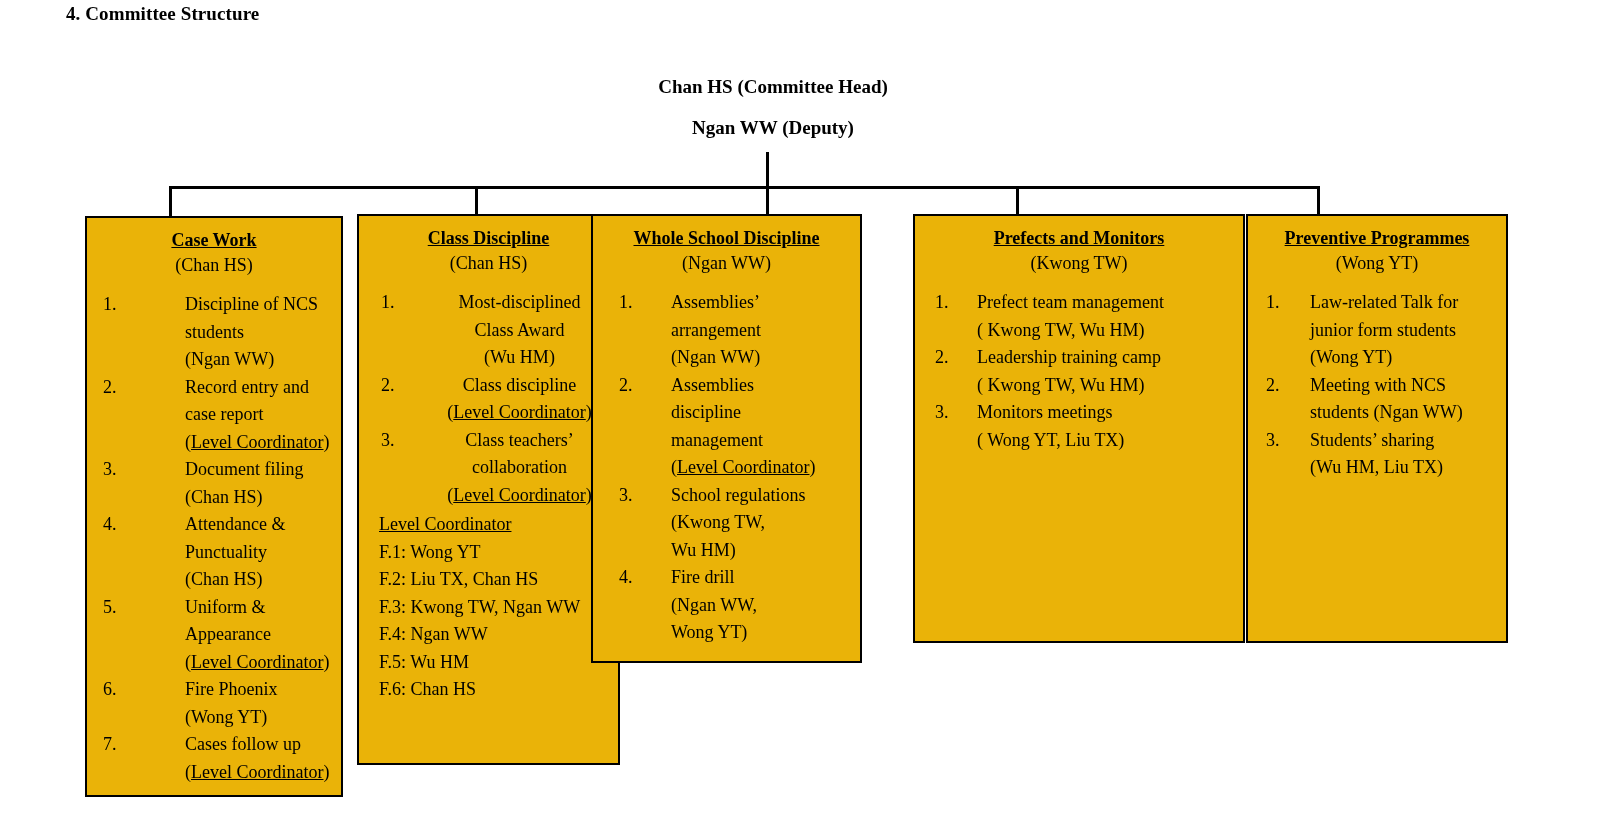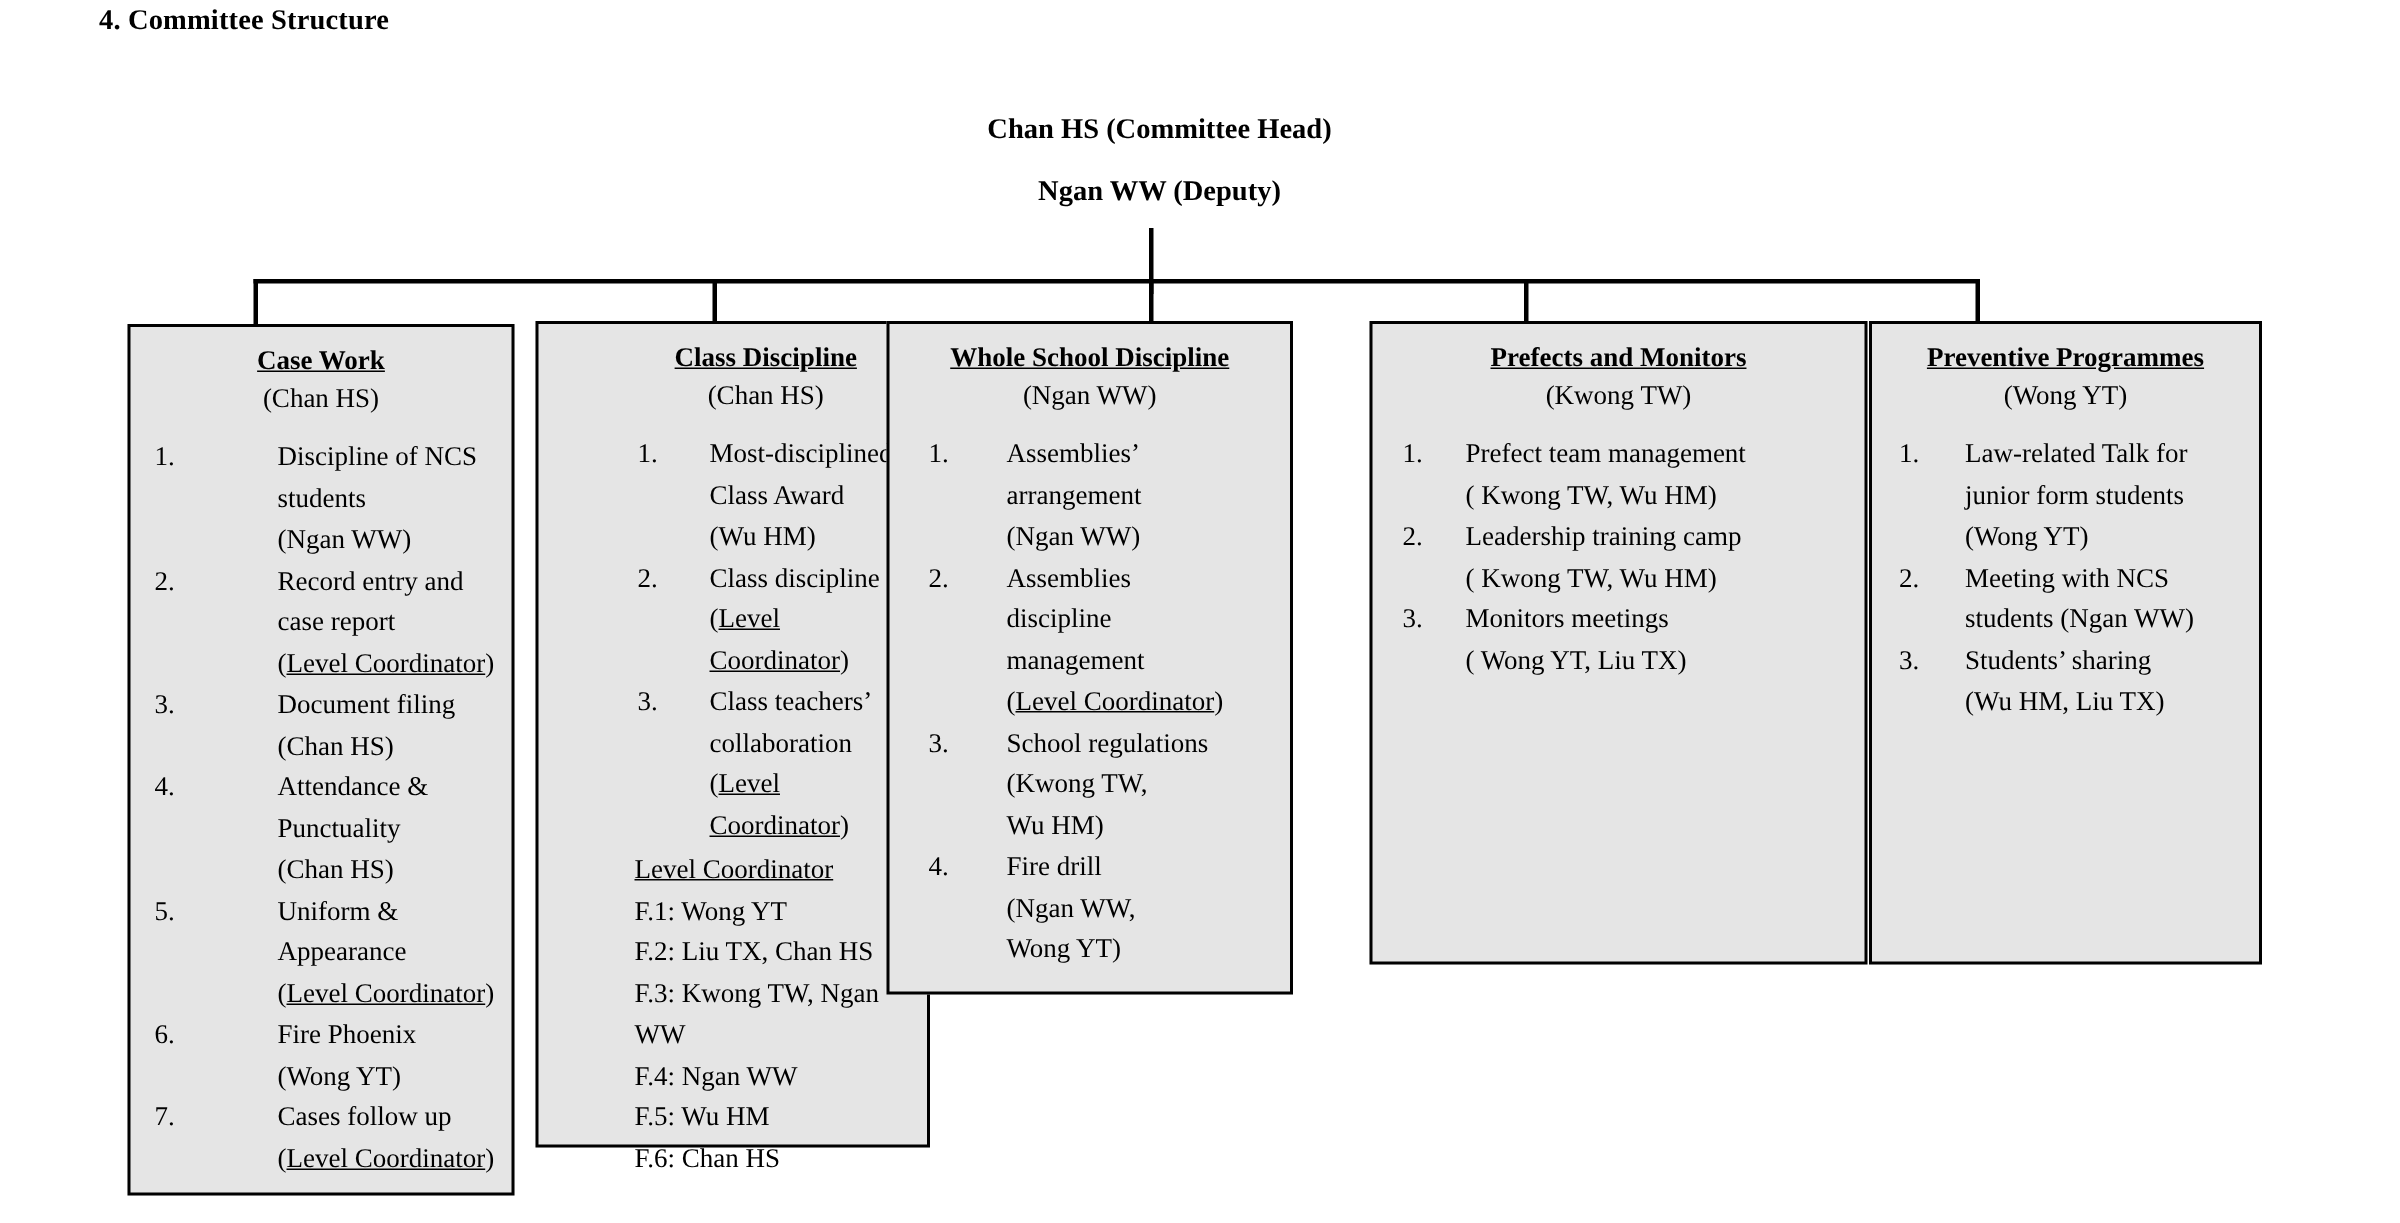"Case Work" .box { background: #e5e5e5 -> #eab308 }
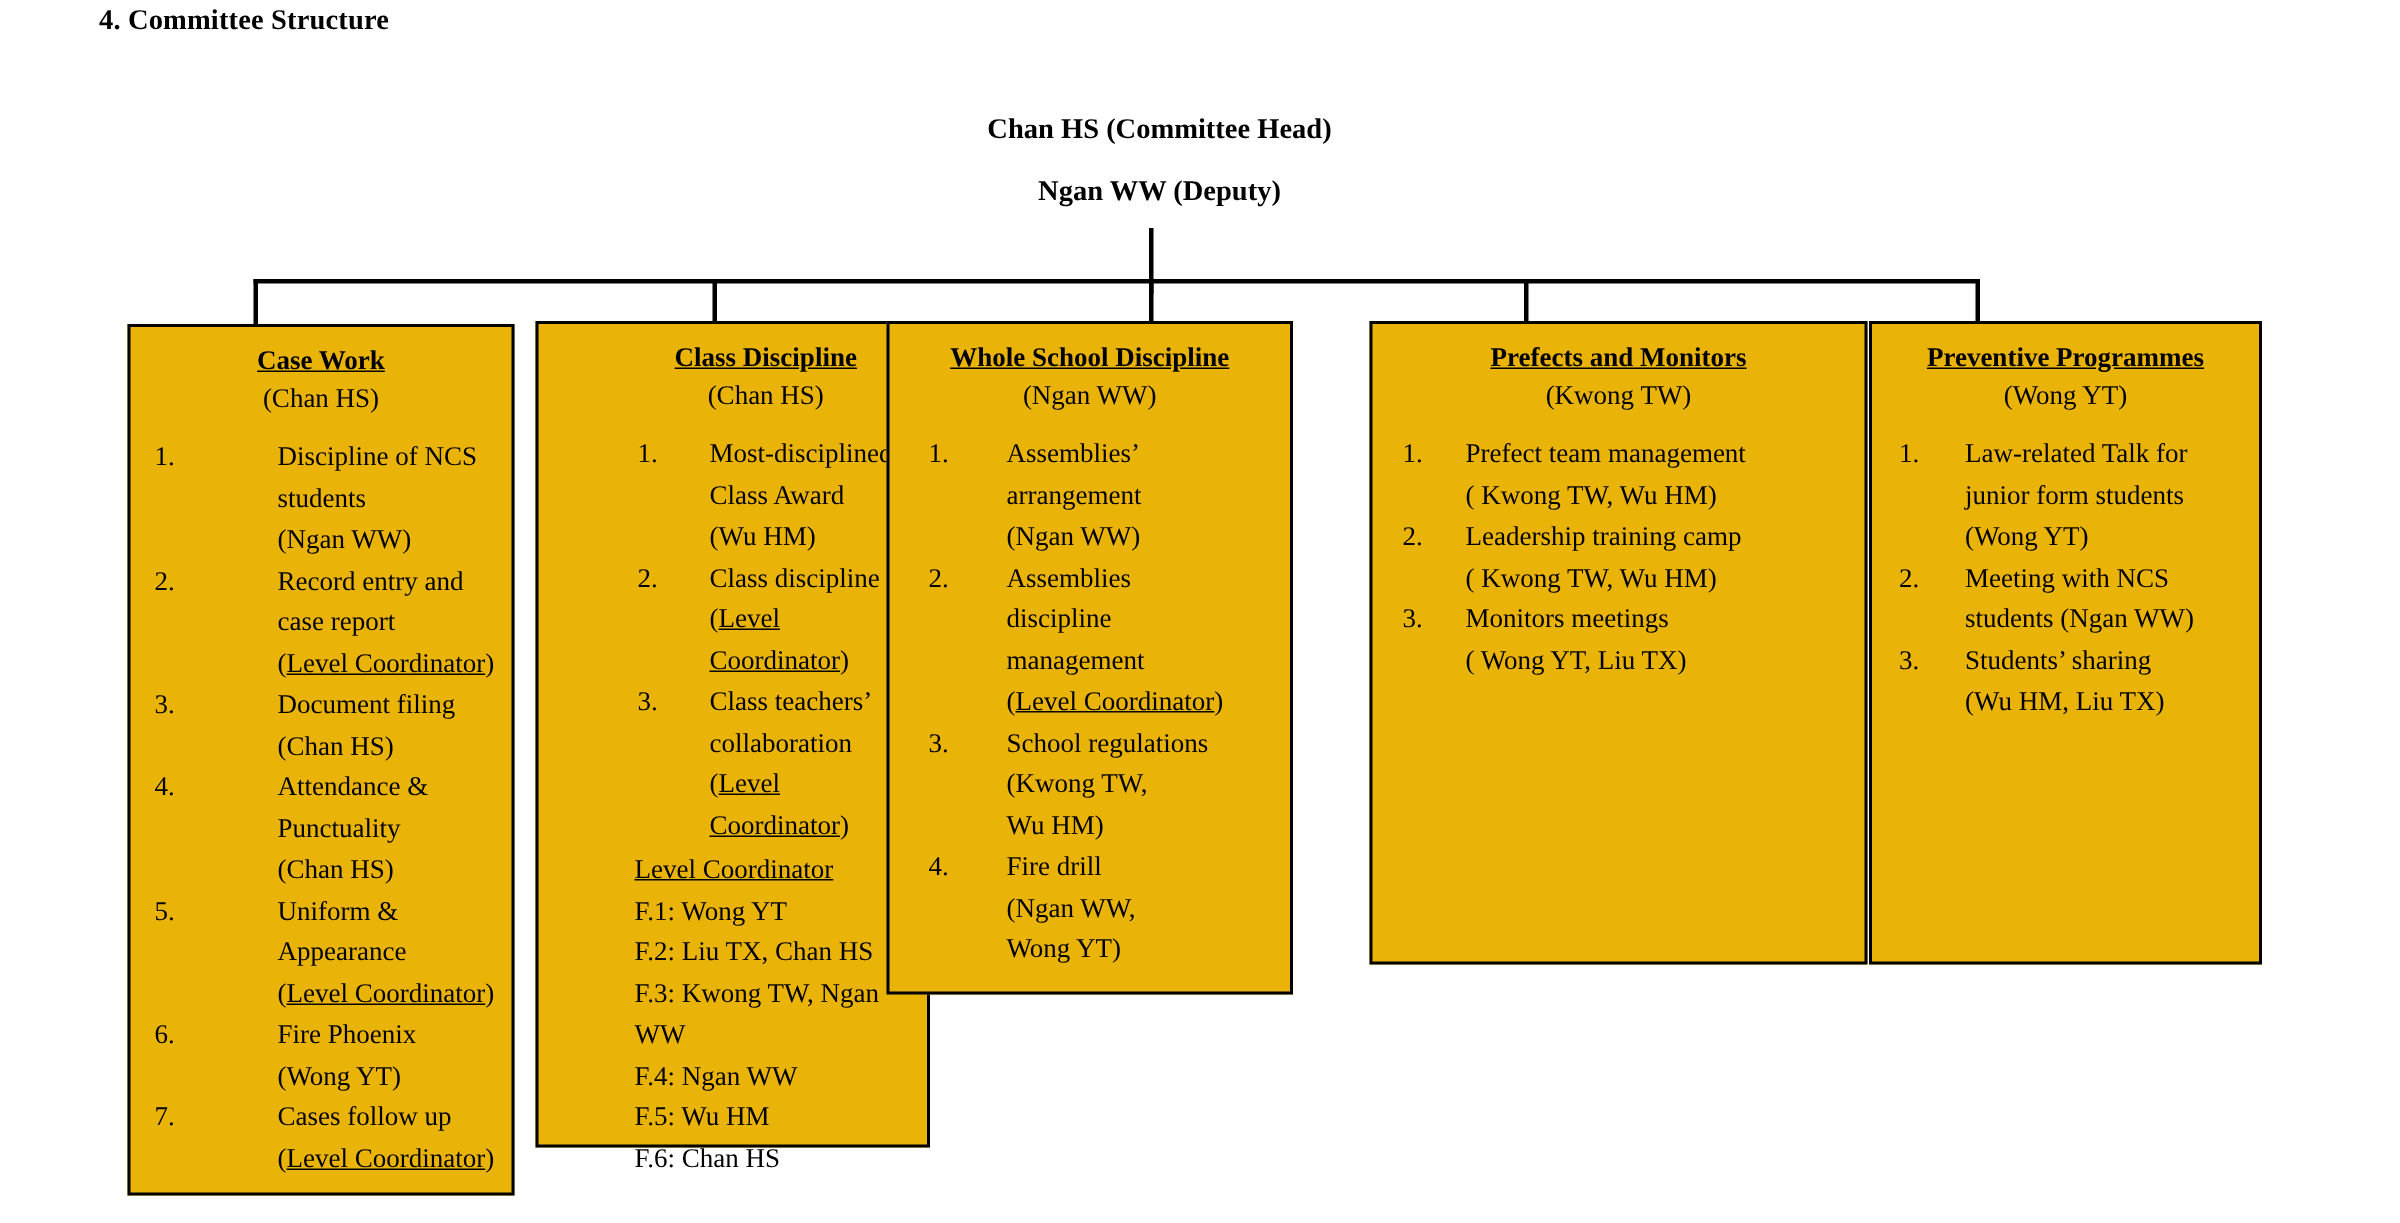"Class Discipline" #box-2 { padding-left: 44px -> none }
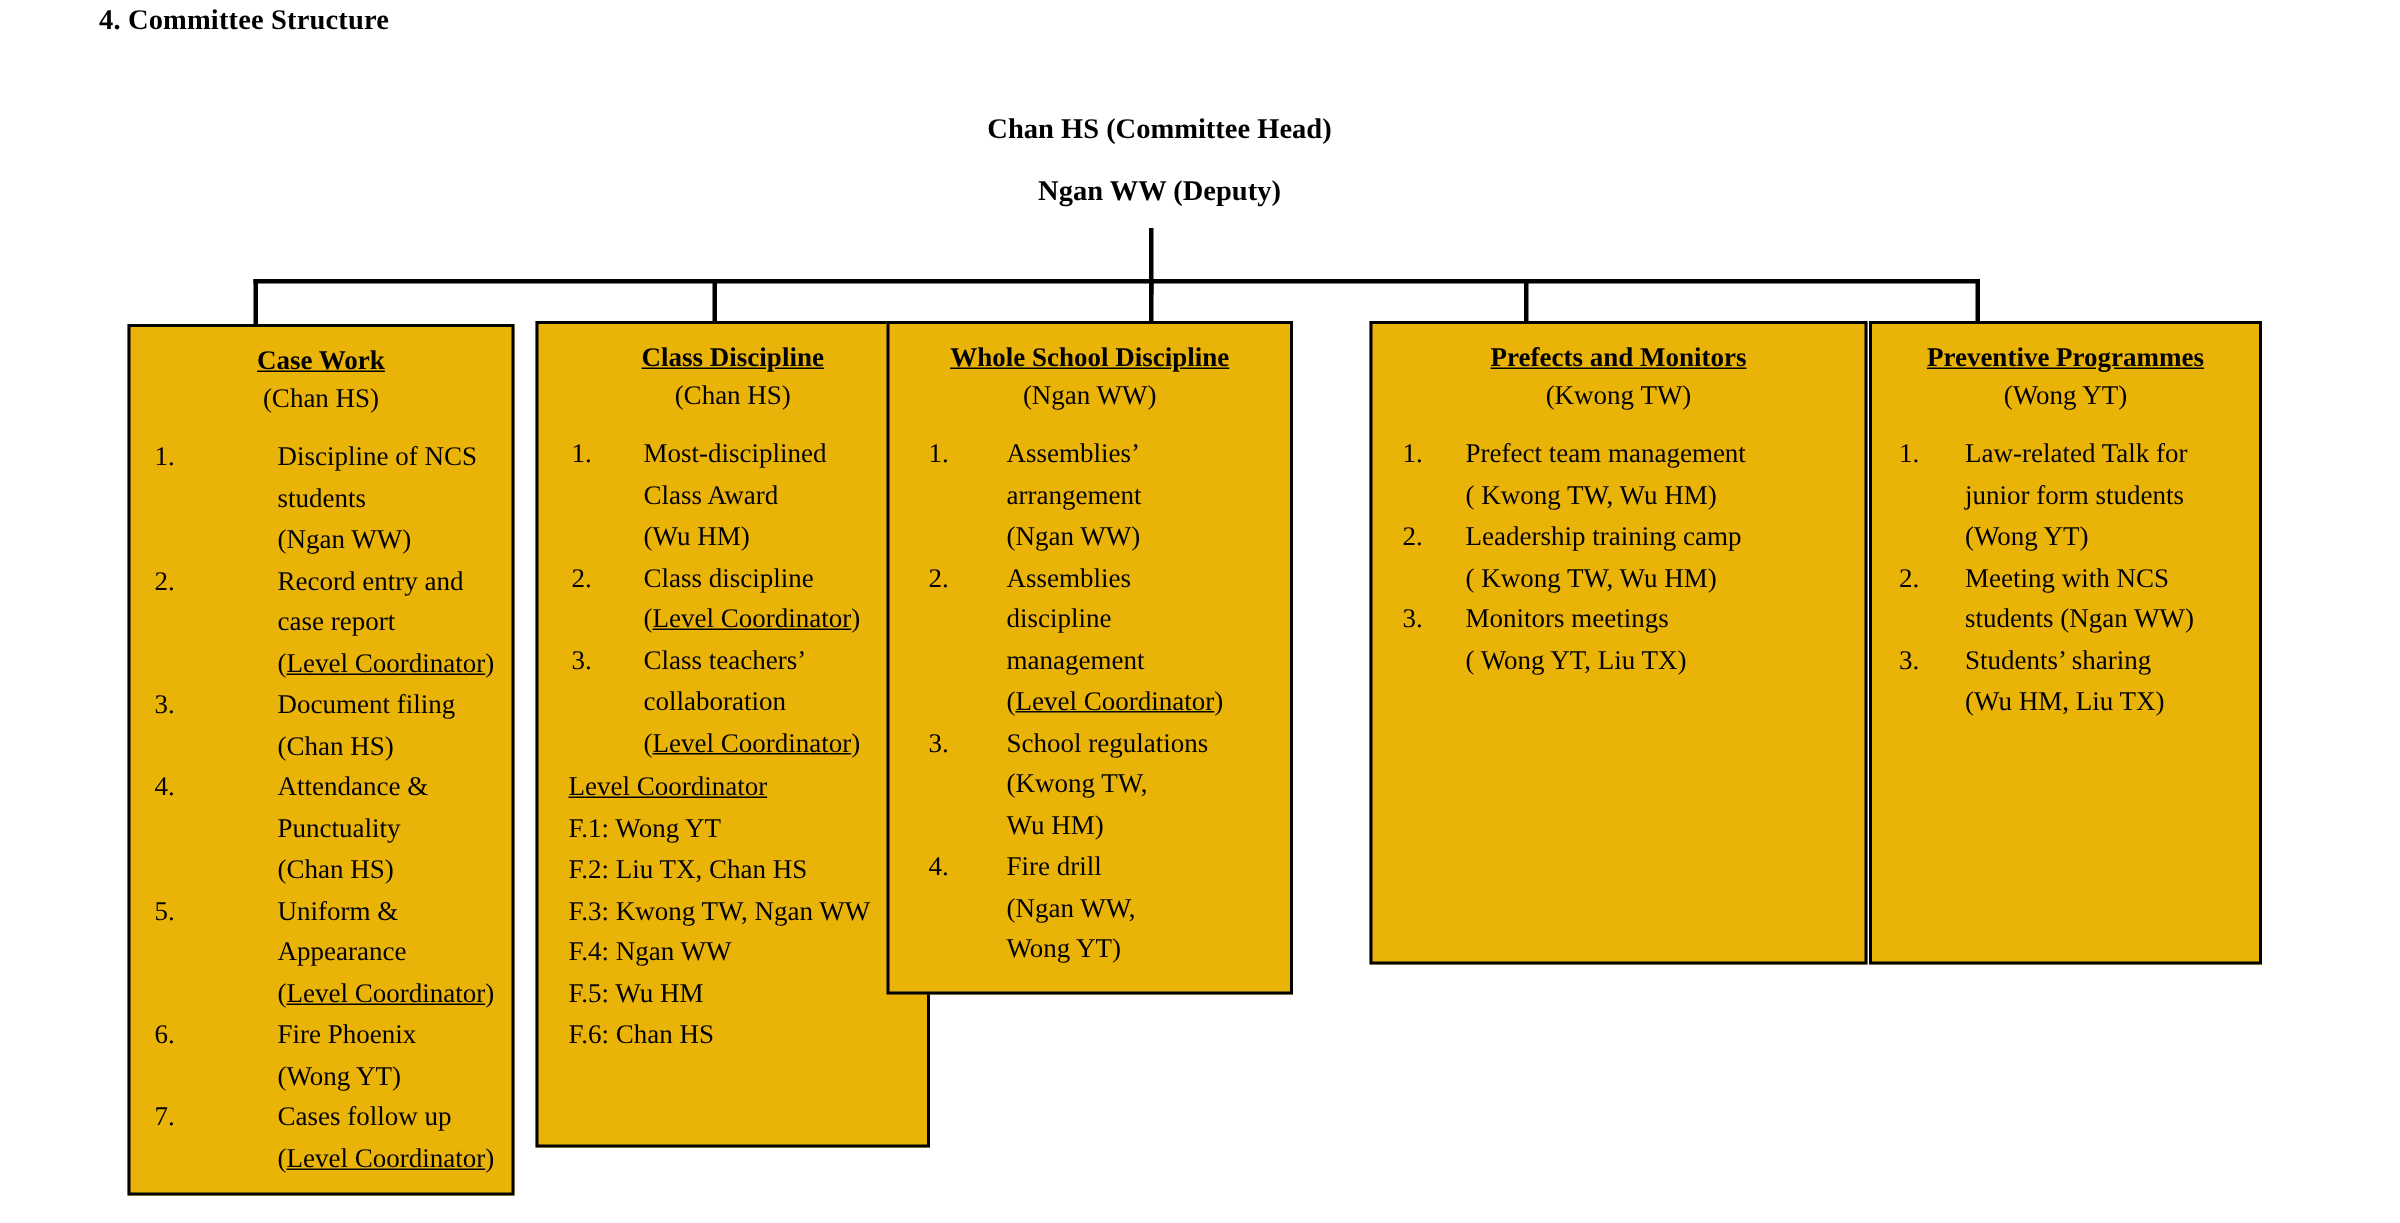"Most-disciplined" #box-2 .item-body { text-align: none -> center }
